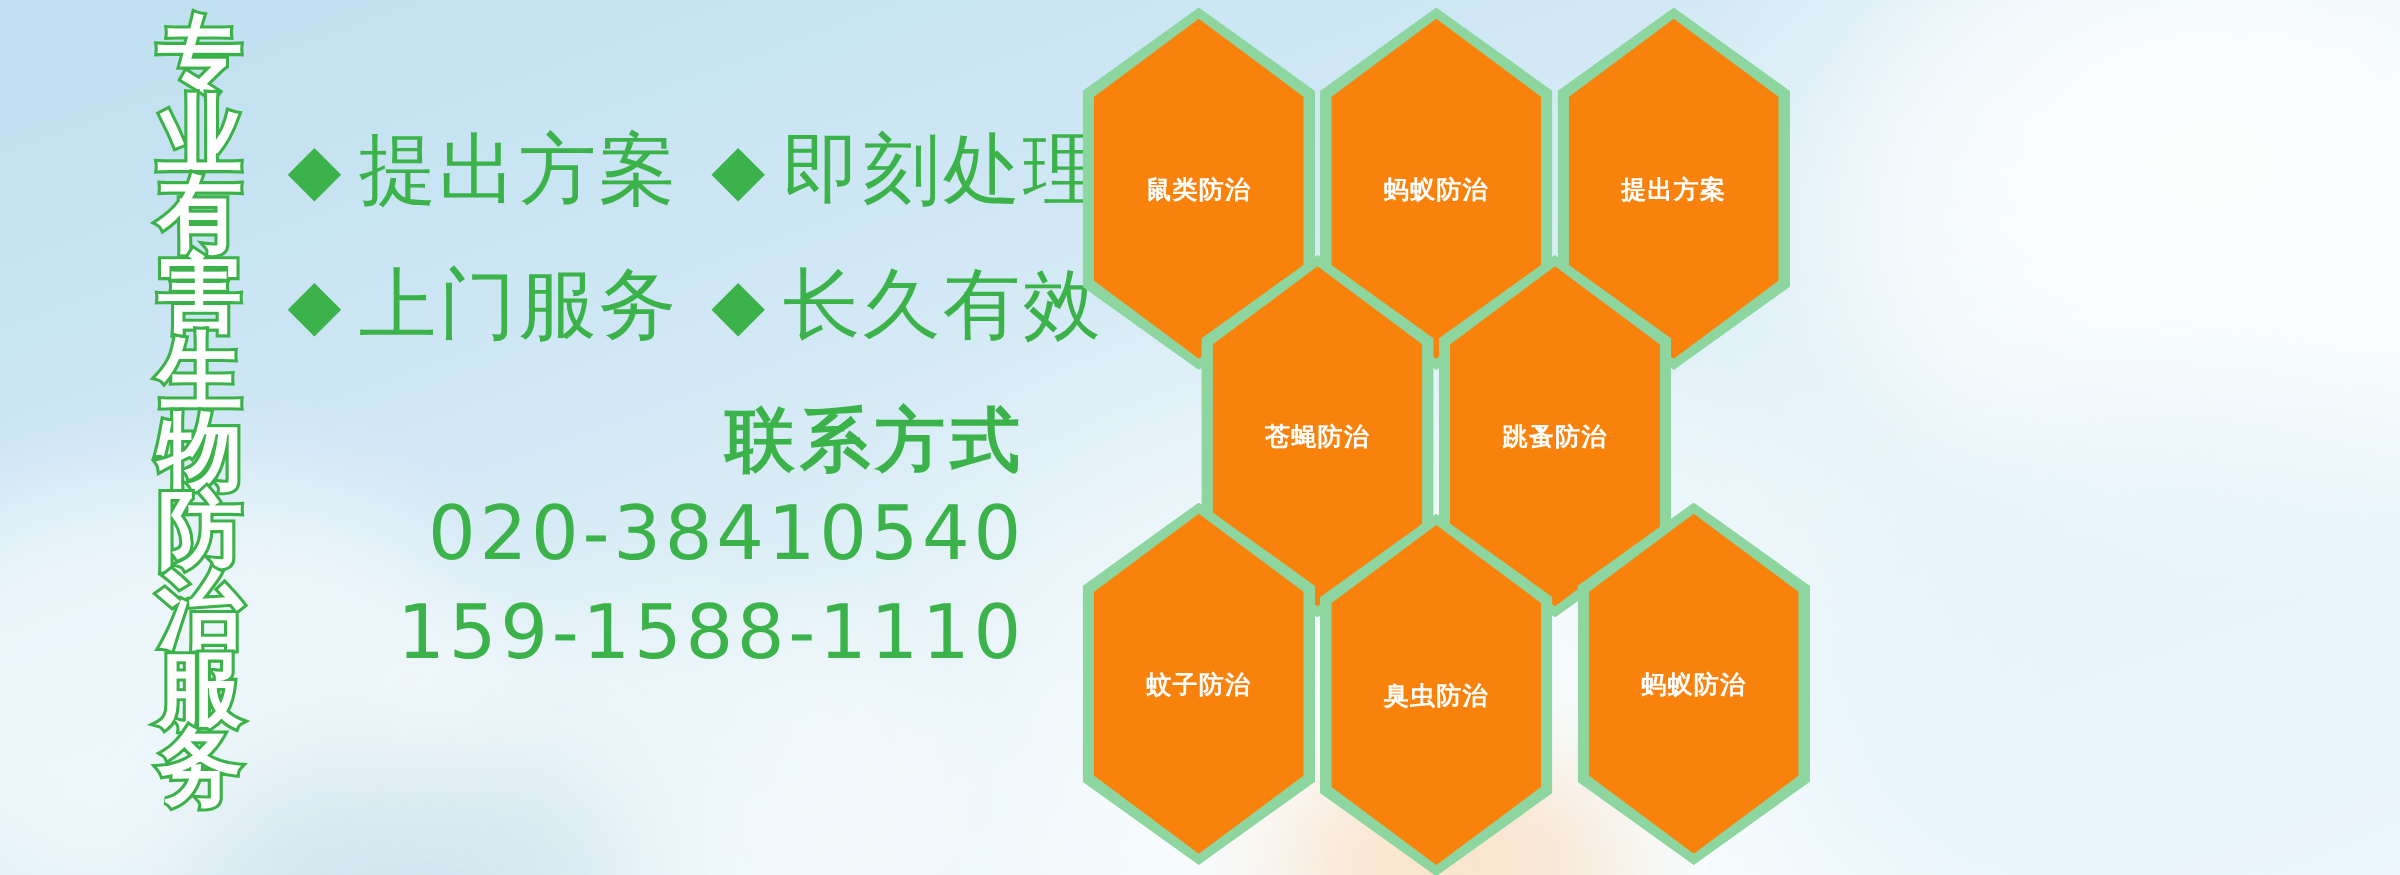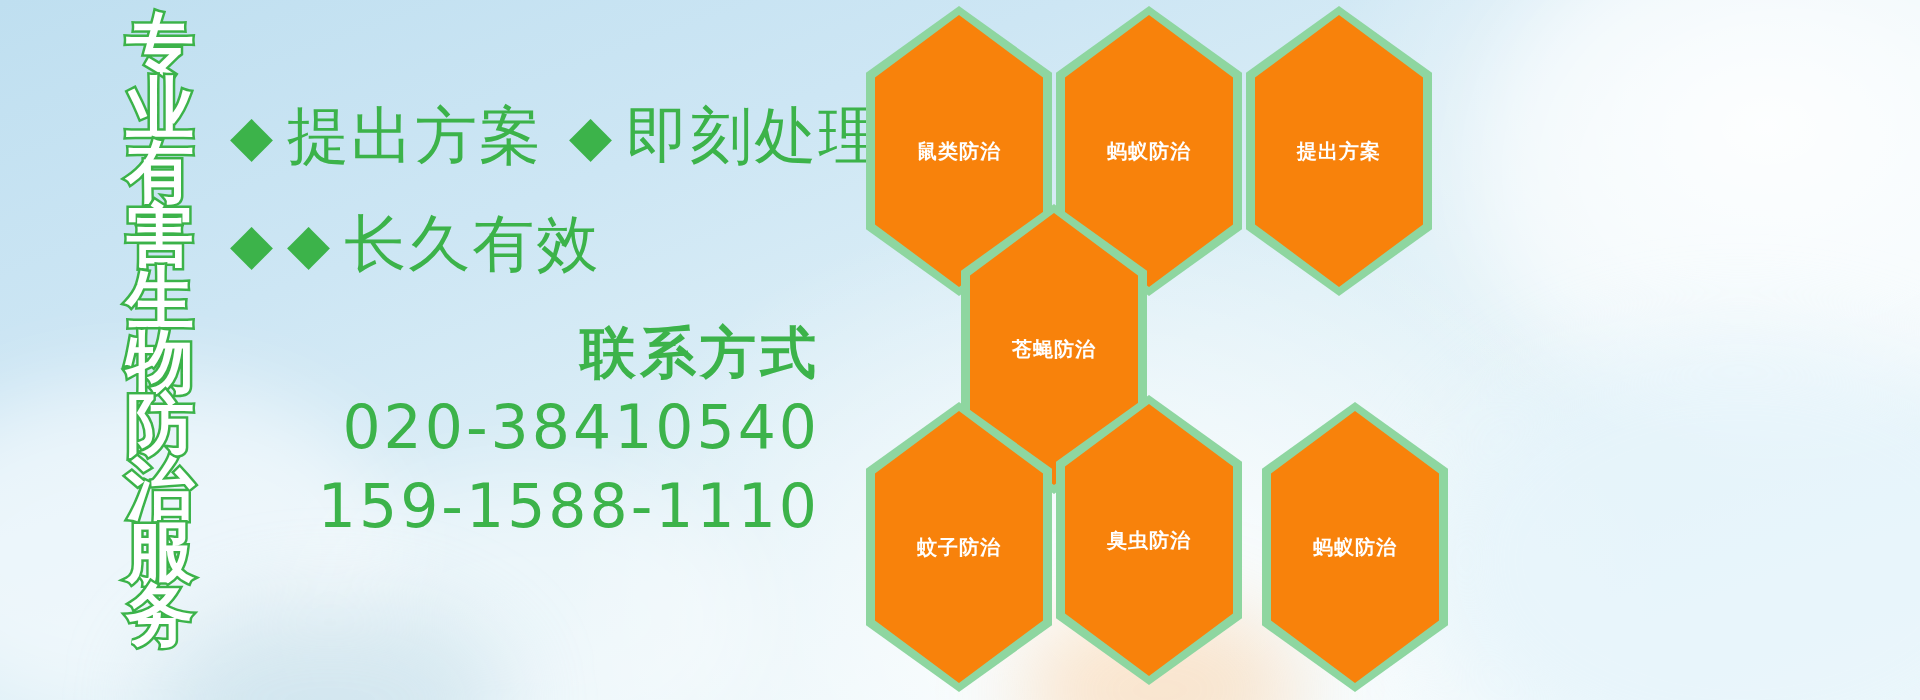"上门服务" span.slogan-text { html: none -> <span>上门服务</span> }
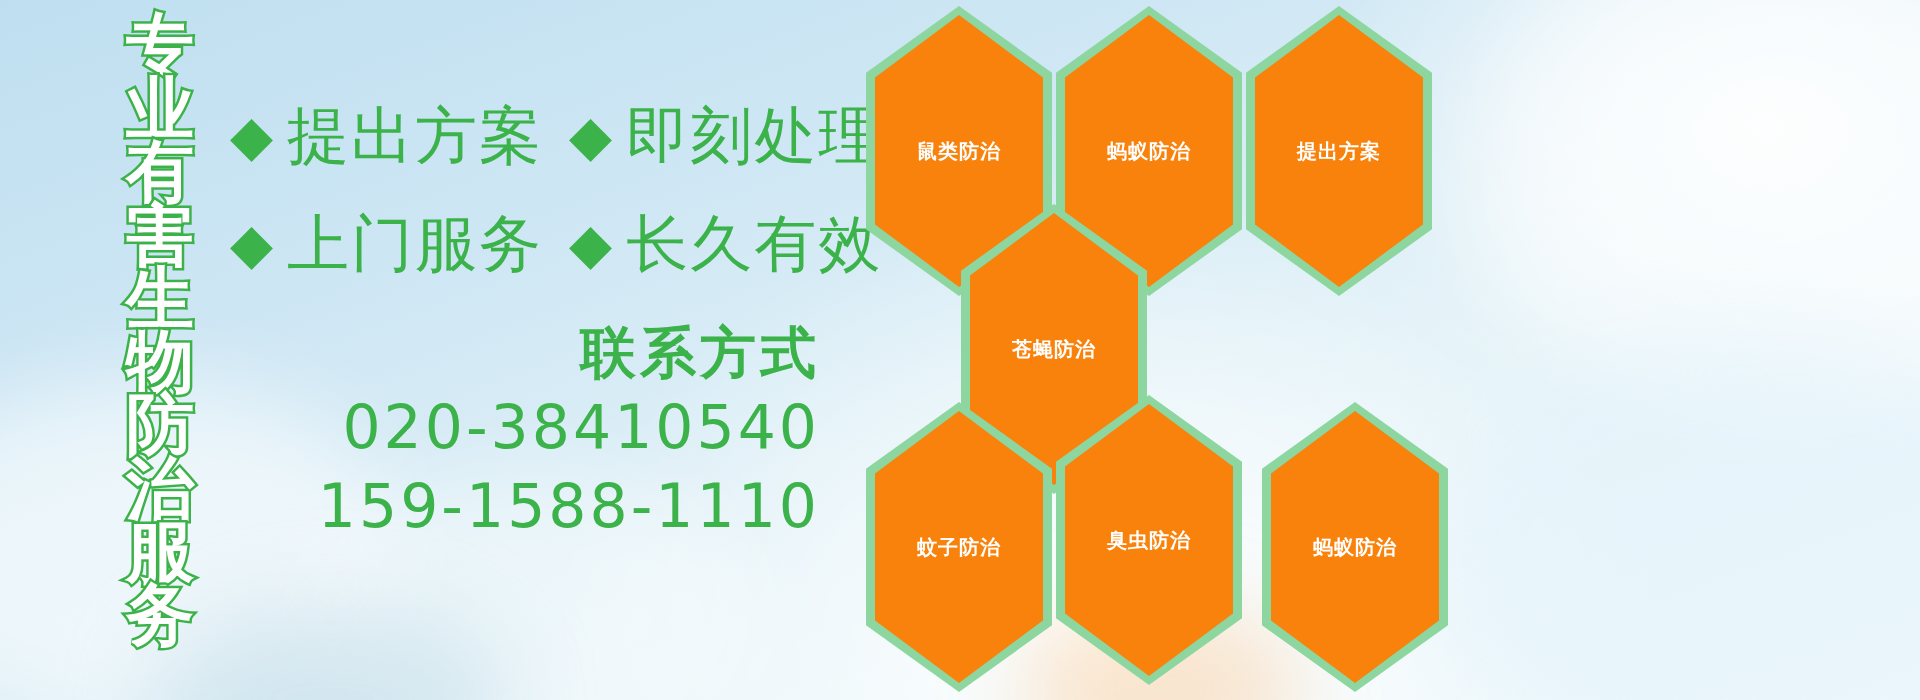"跳蚤防治" div.hex { html: none -> <div> <span>跳蚤防治</span> </div> }
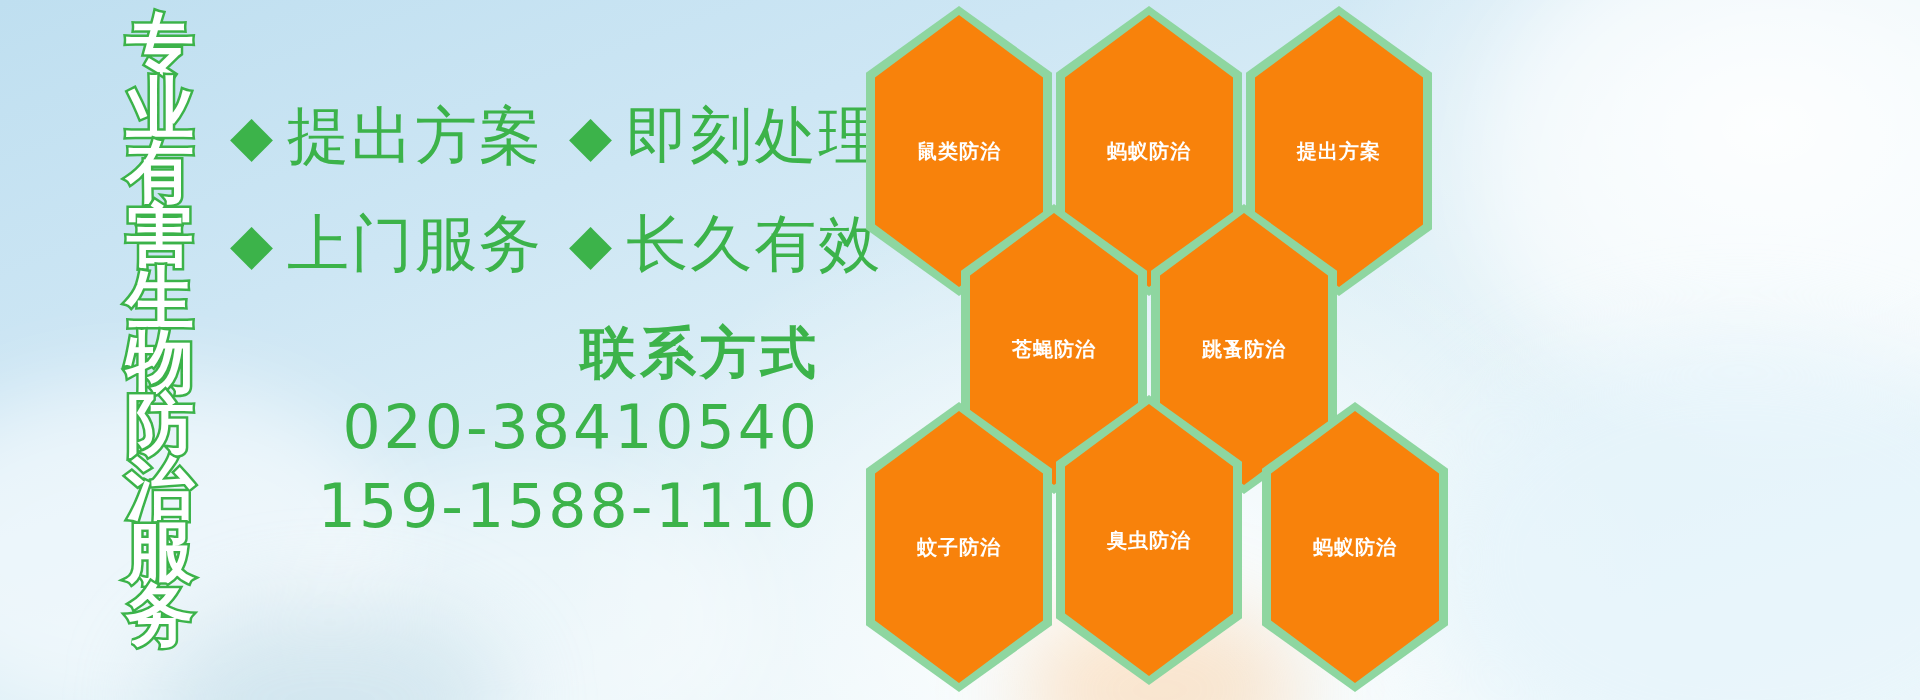"臭虫防治" .hex-r3c2 { top: 395px -> 411px }
